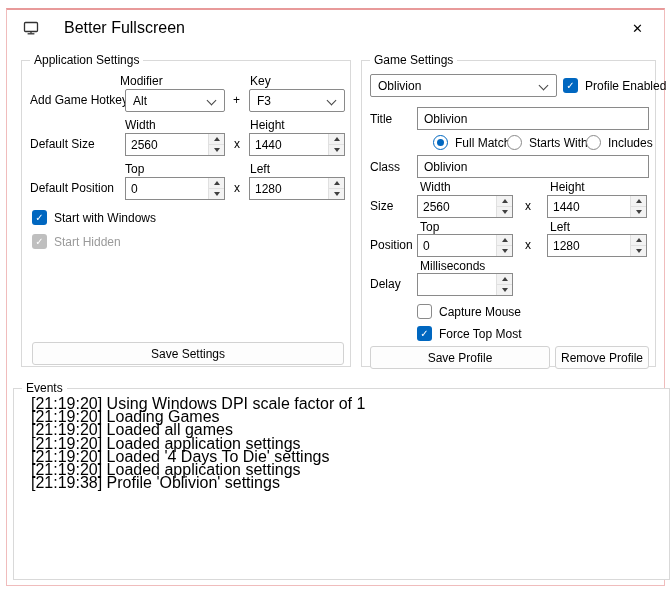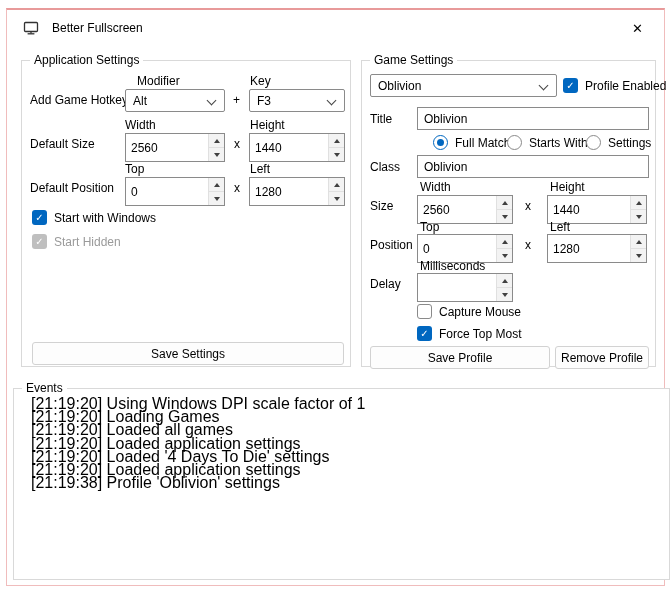"Better Fullscreen" .titlebar .title { font-size: 12px -> 16px; margin-left: 13px -> 25px }
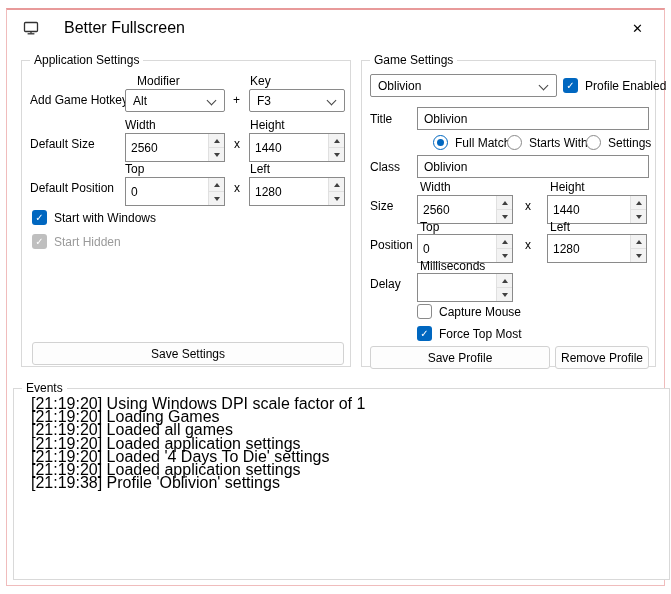"Modifier" span.hdr { left: 115px -> 98px }
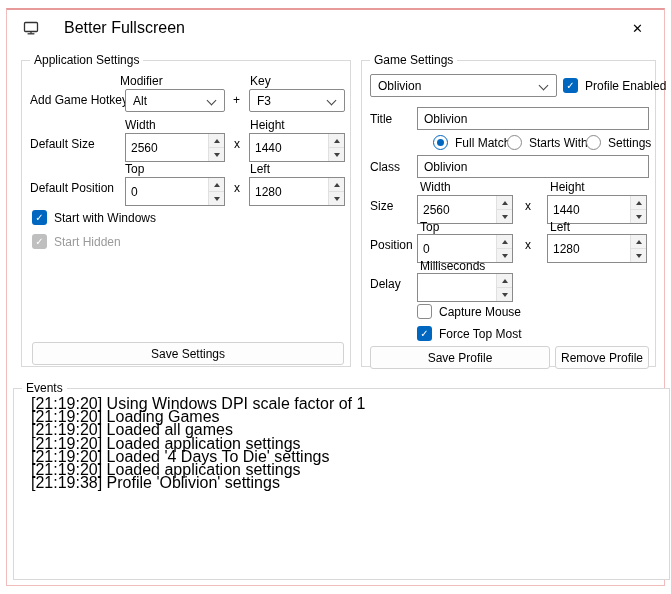"2560" .spinner { height: 29px -> 23px }
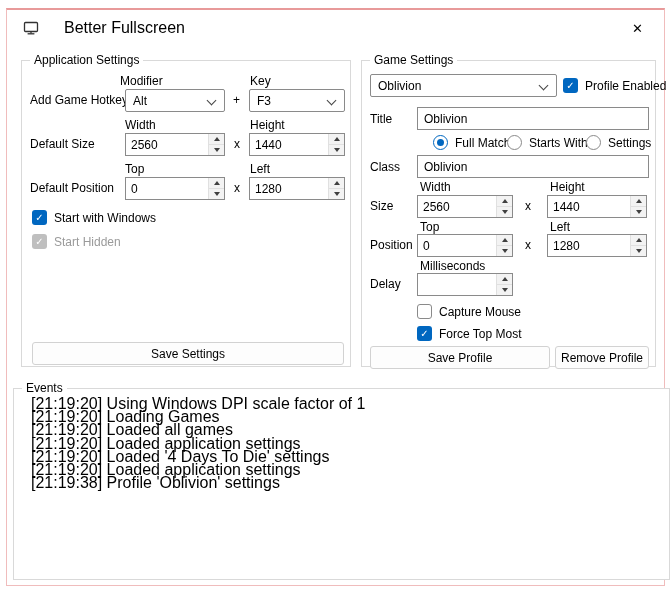"Settings" span { text: Settings -> Includes }
